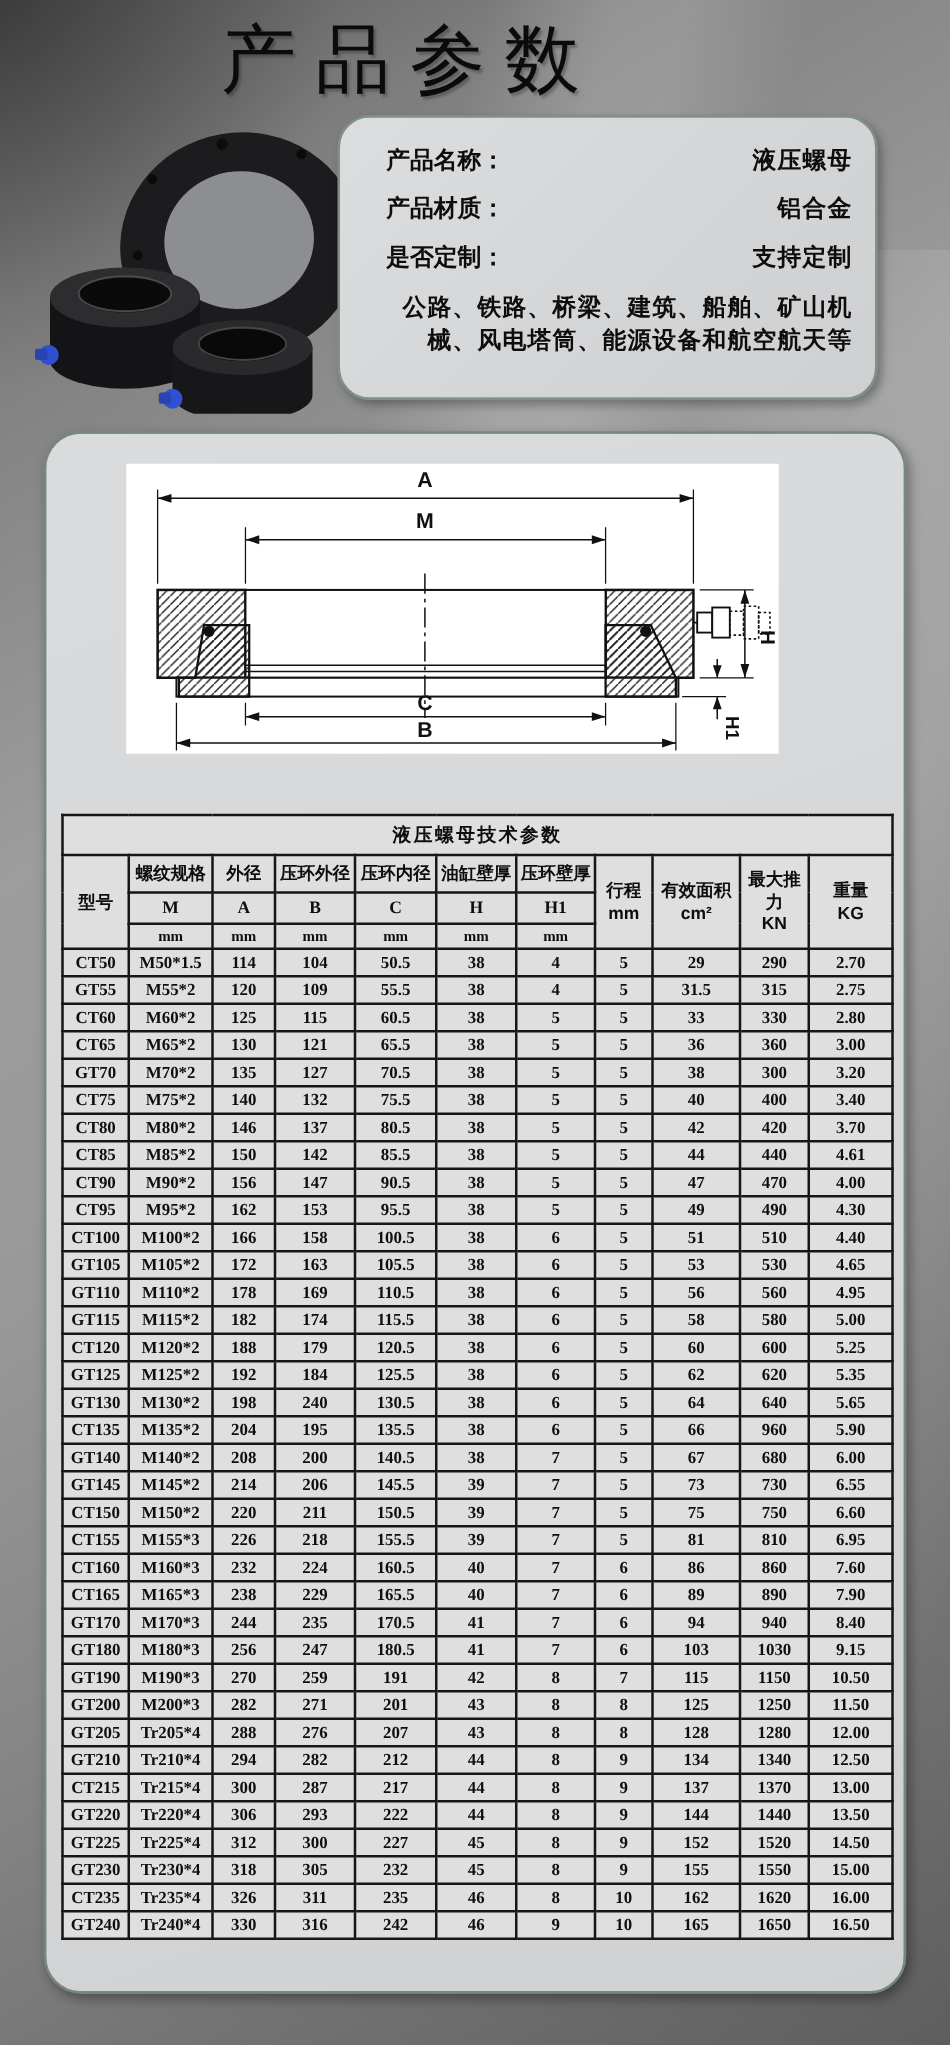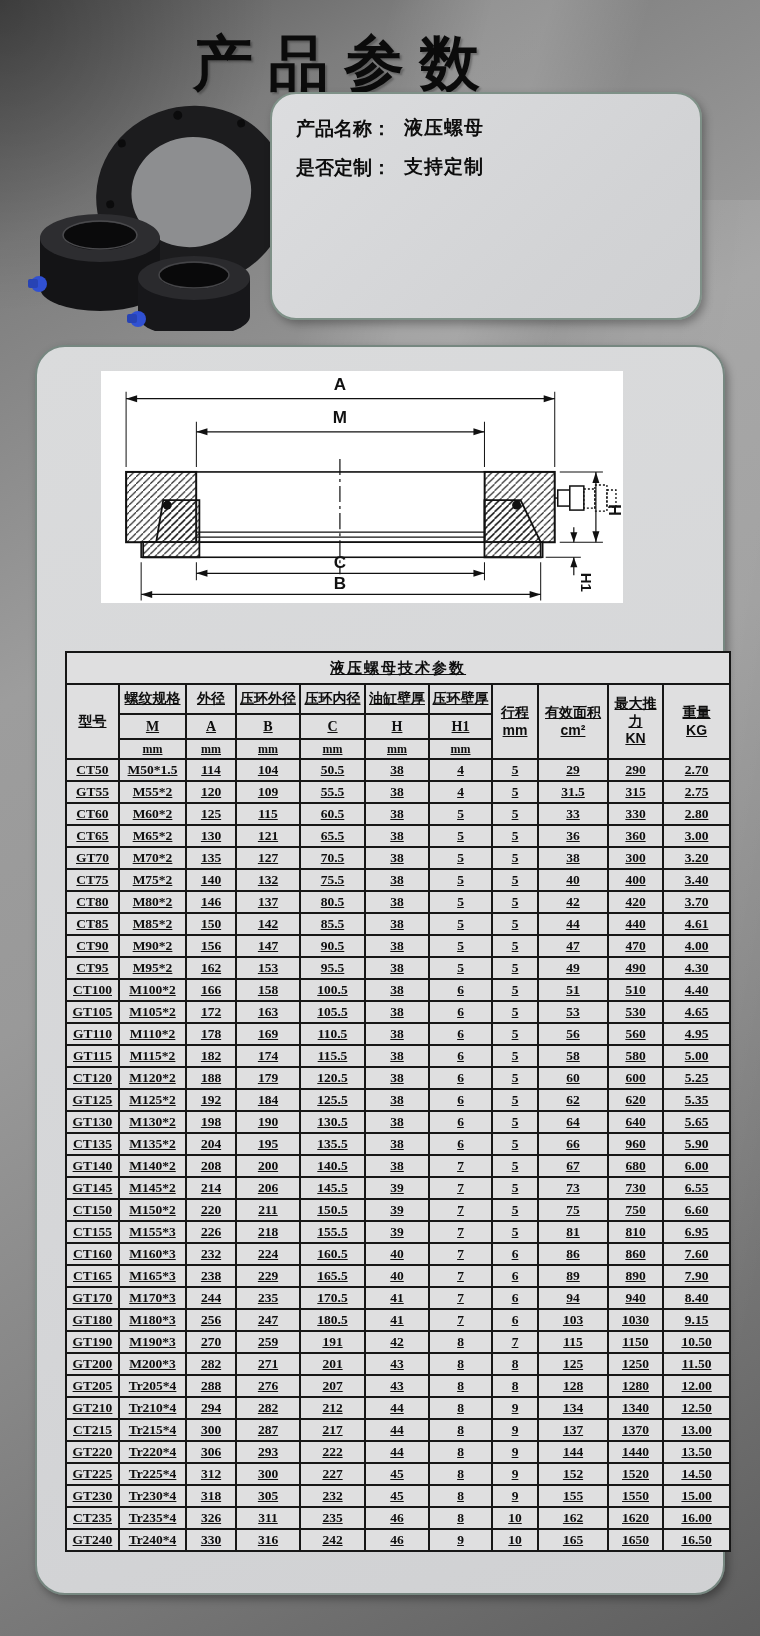"产品参数" .page-title { font-weight: bold -> normal; margin: 16px -> 0 }
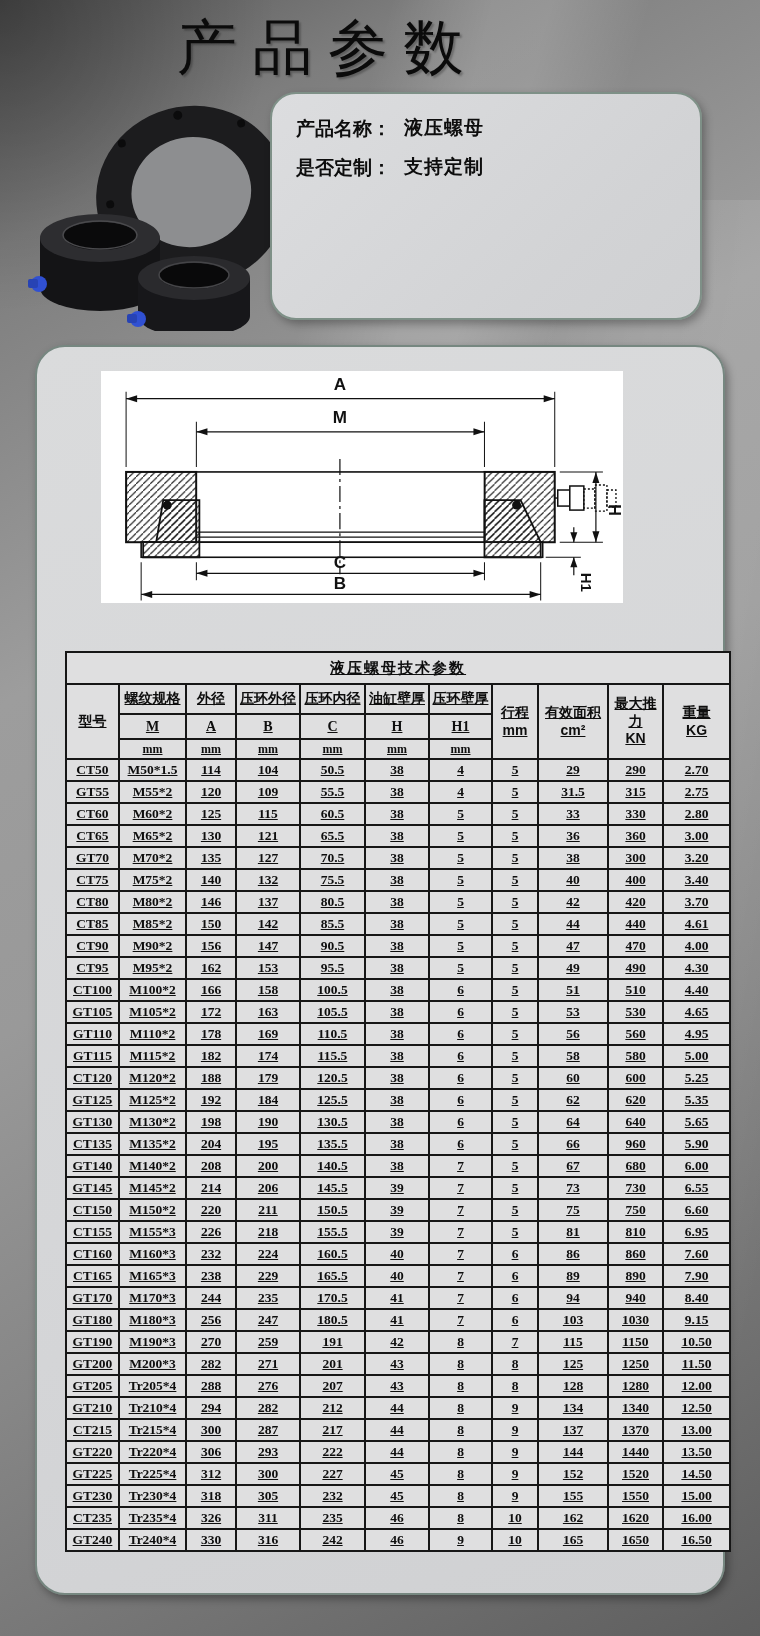"产品名称：" .info-row { text-align: none -> right }
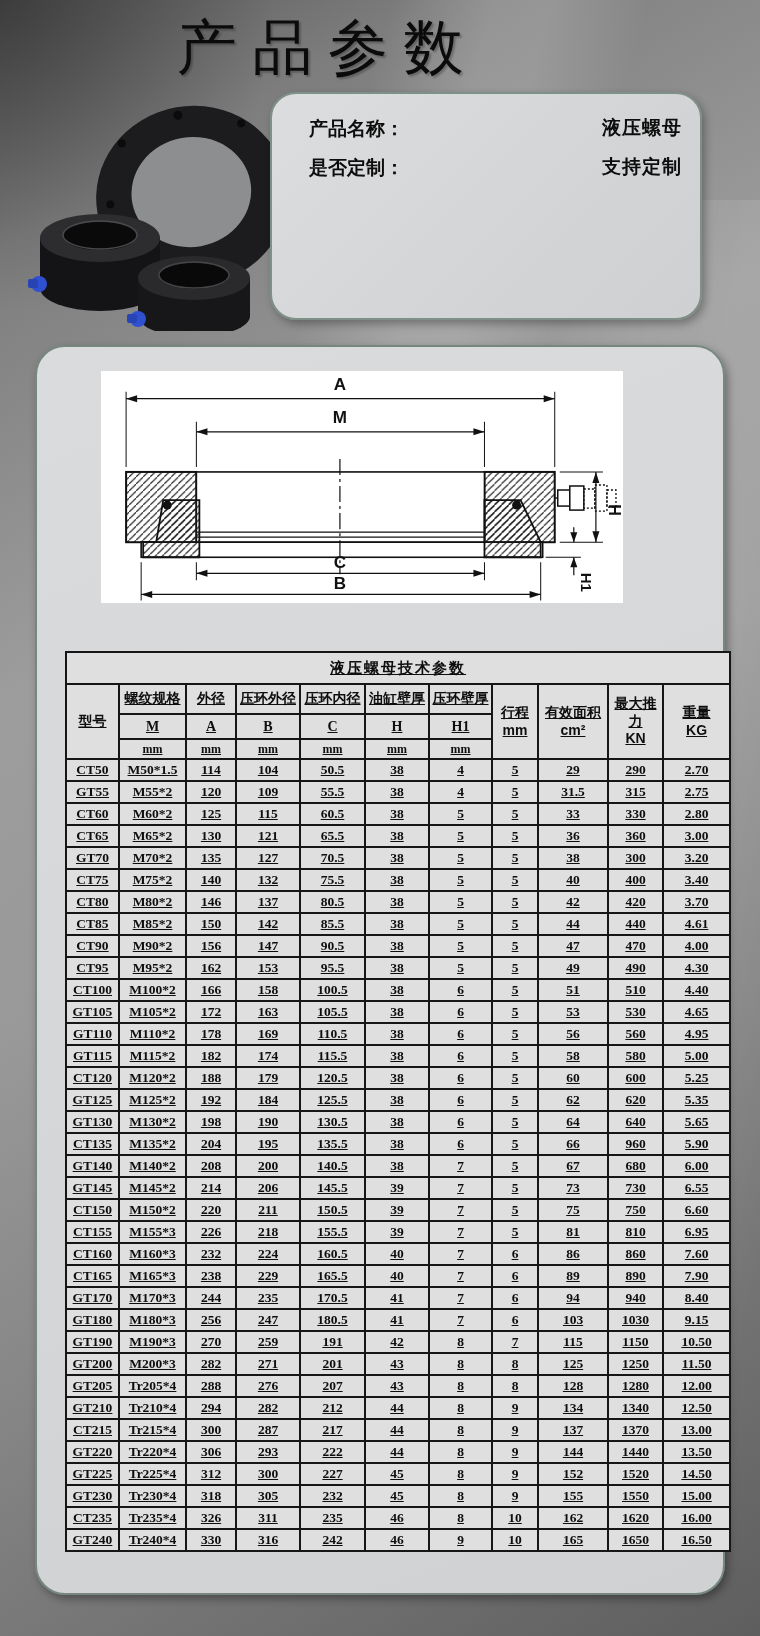"产品材质：" div.info-row { html: none -> <div> <span>产品材质：</span> <span>铝合金</span> </div> }
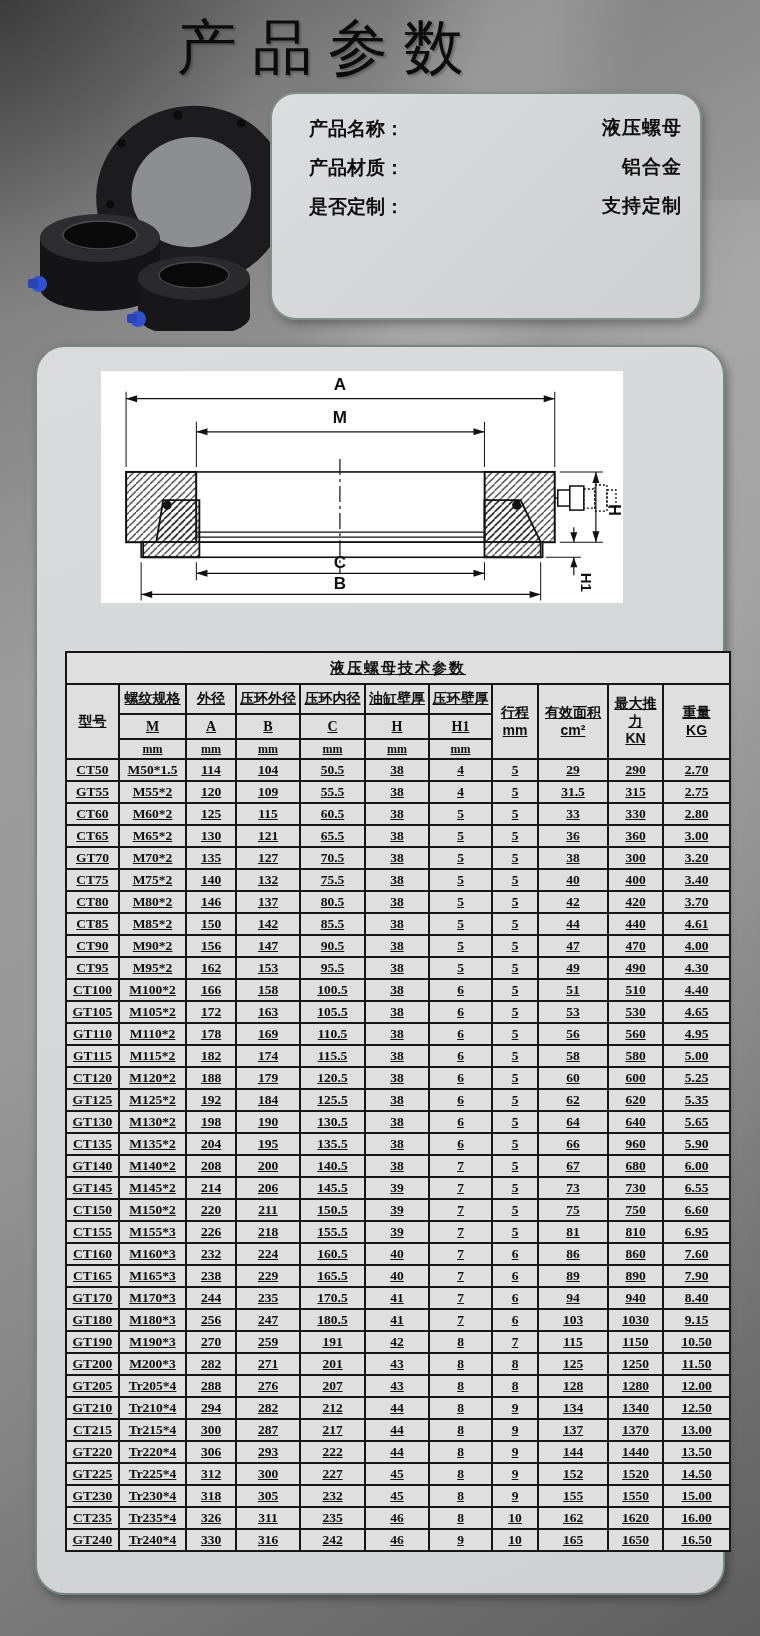"公路、铁路、桥梁、建筑、船舶、矿山机械、风电塔筒、能源设备和航空航天等" span.info-value { html: none -> <span>公路、铁路、桥梁、建筑、船舶、矿山机械、风电塔筒、能源设备和航空航天等</span> }
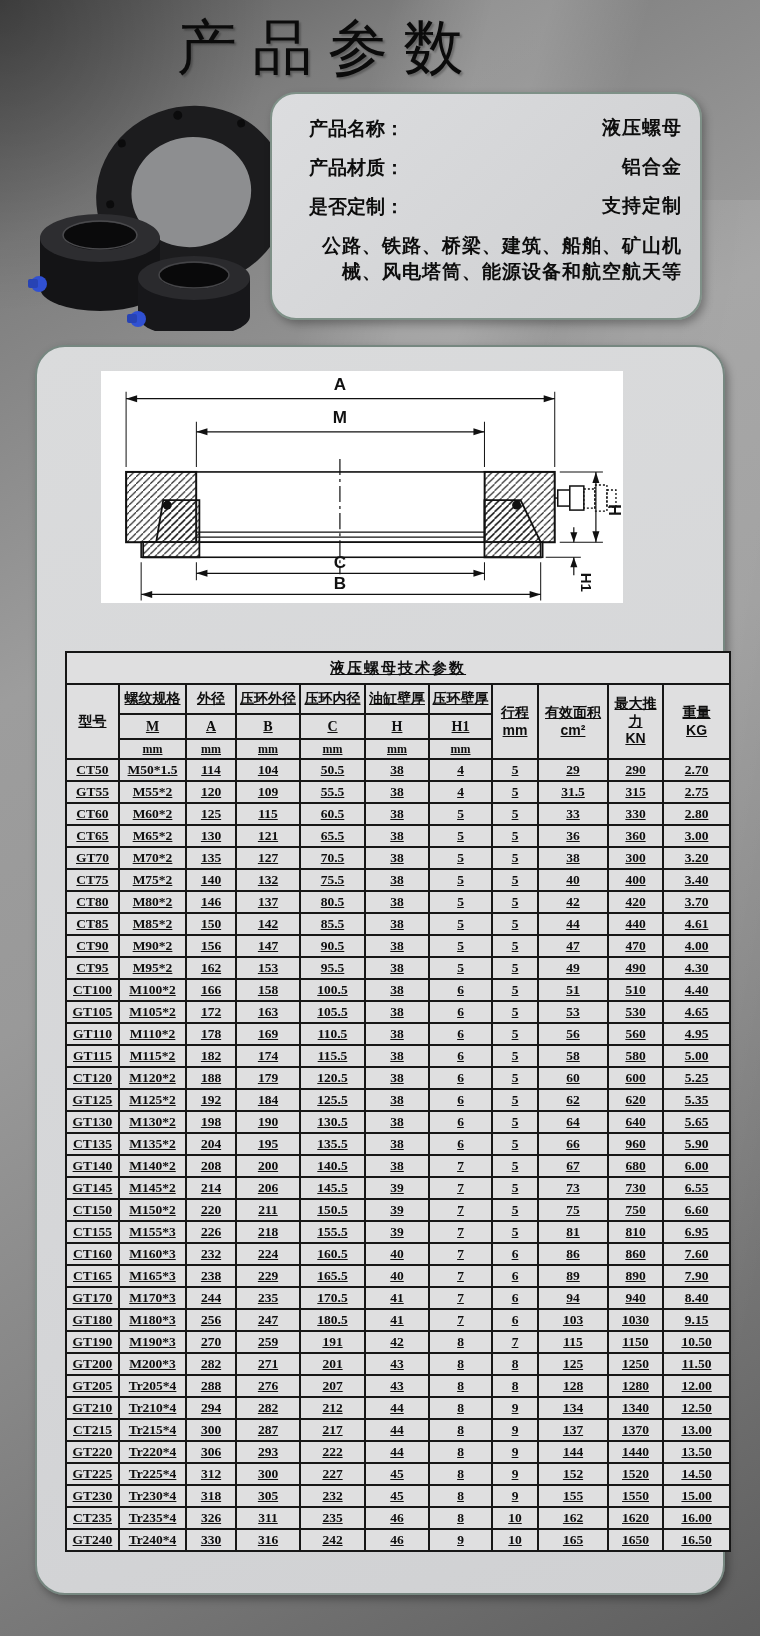"液压螺母技术参数" table.spec { left: 28px -> 12px; text-decoration: underline -> none }
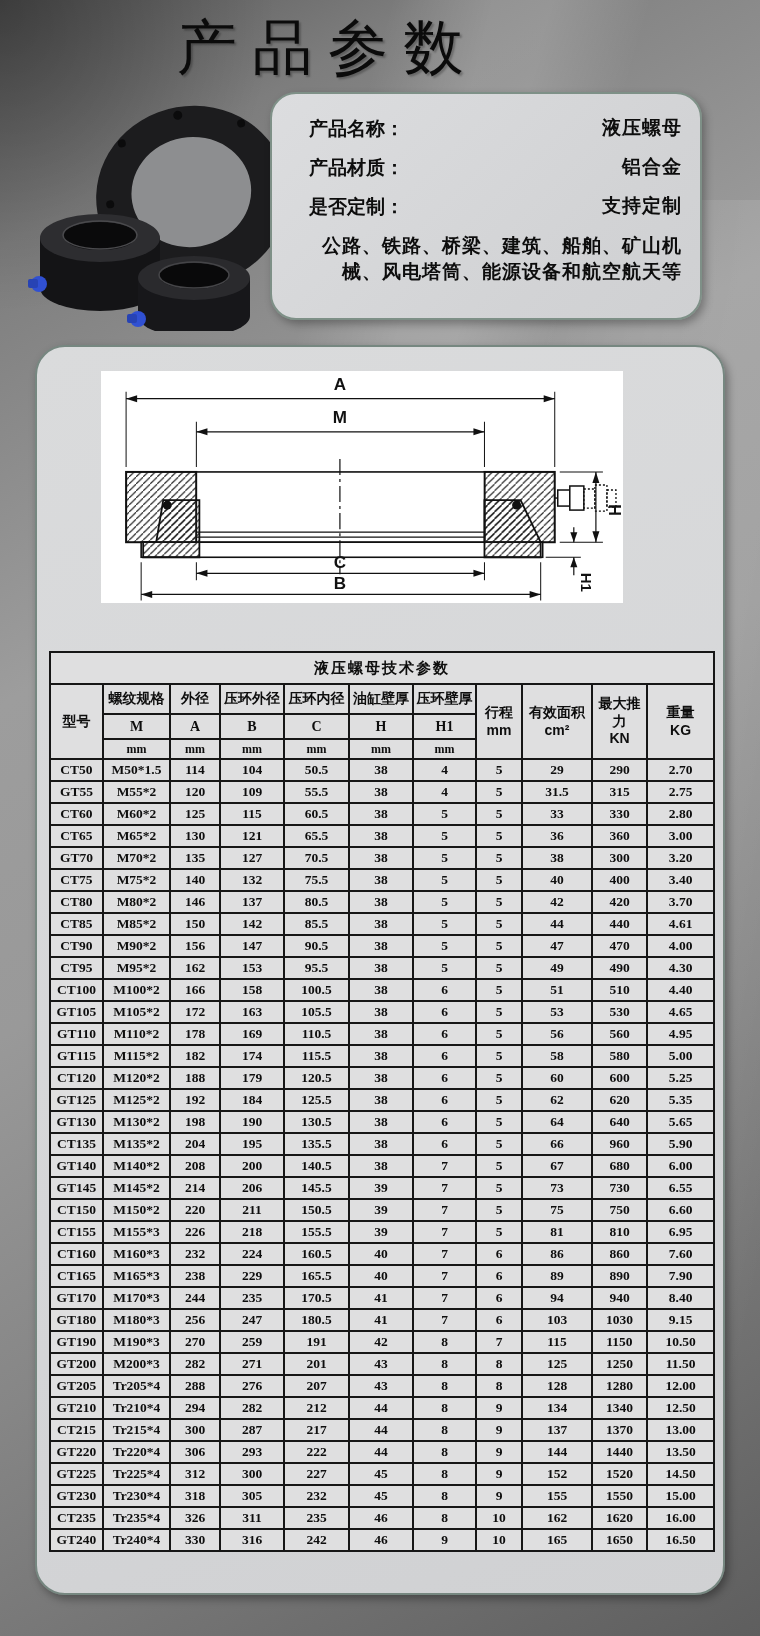"190" td { text: 190 -> 240 }
